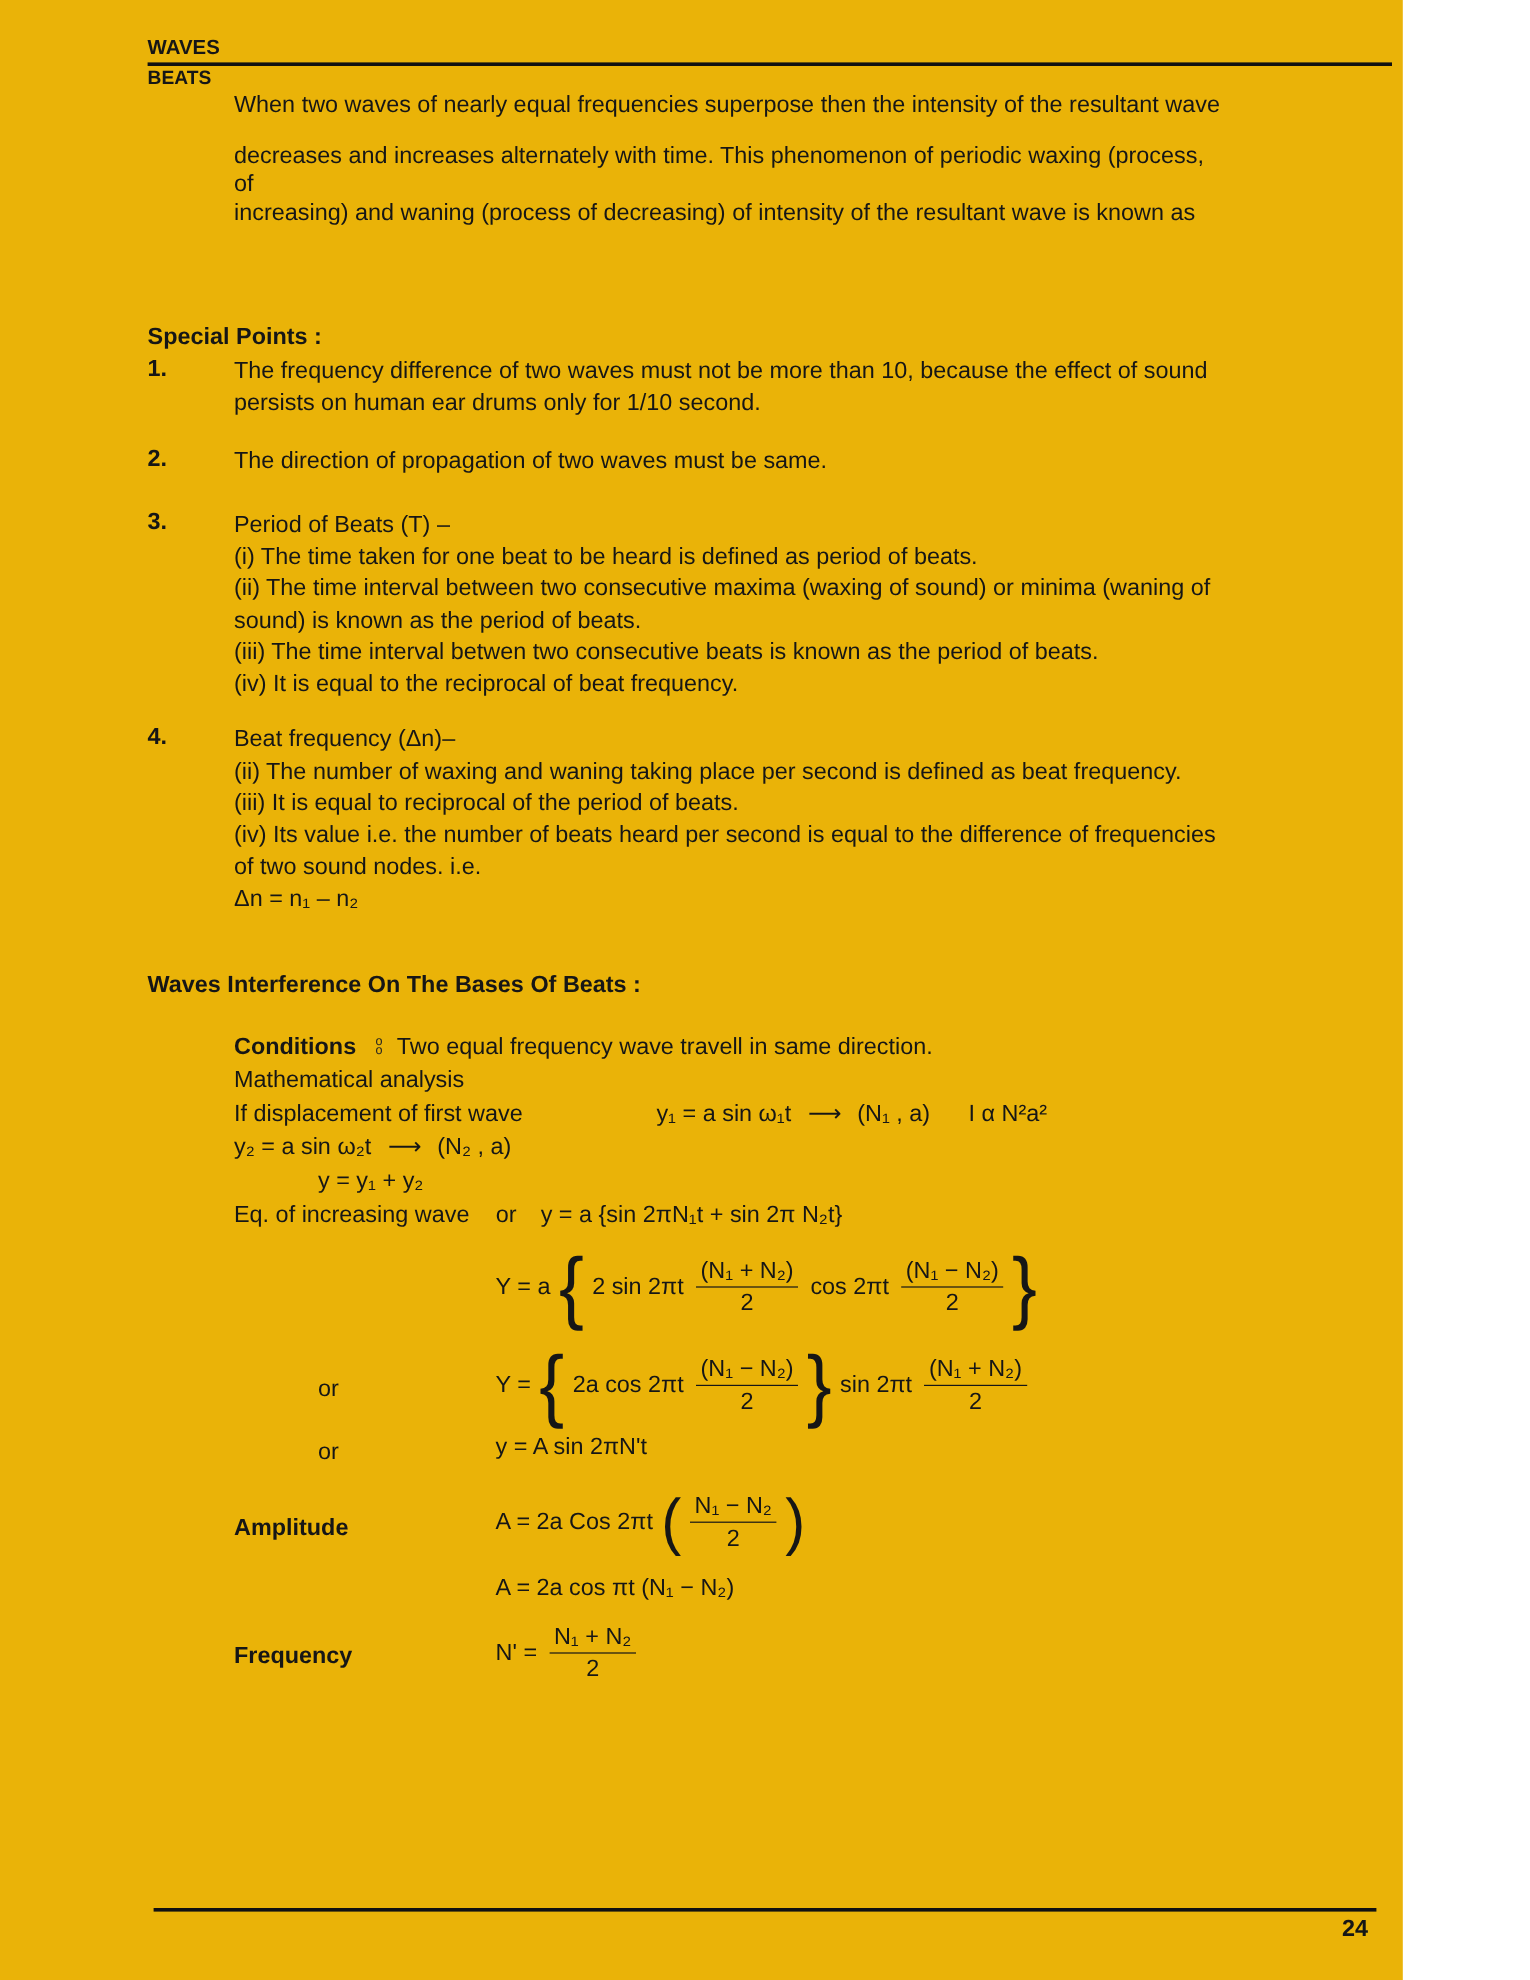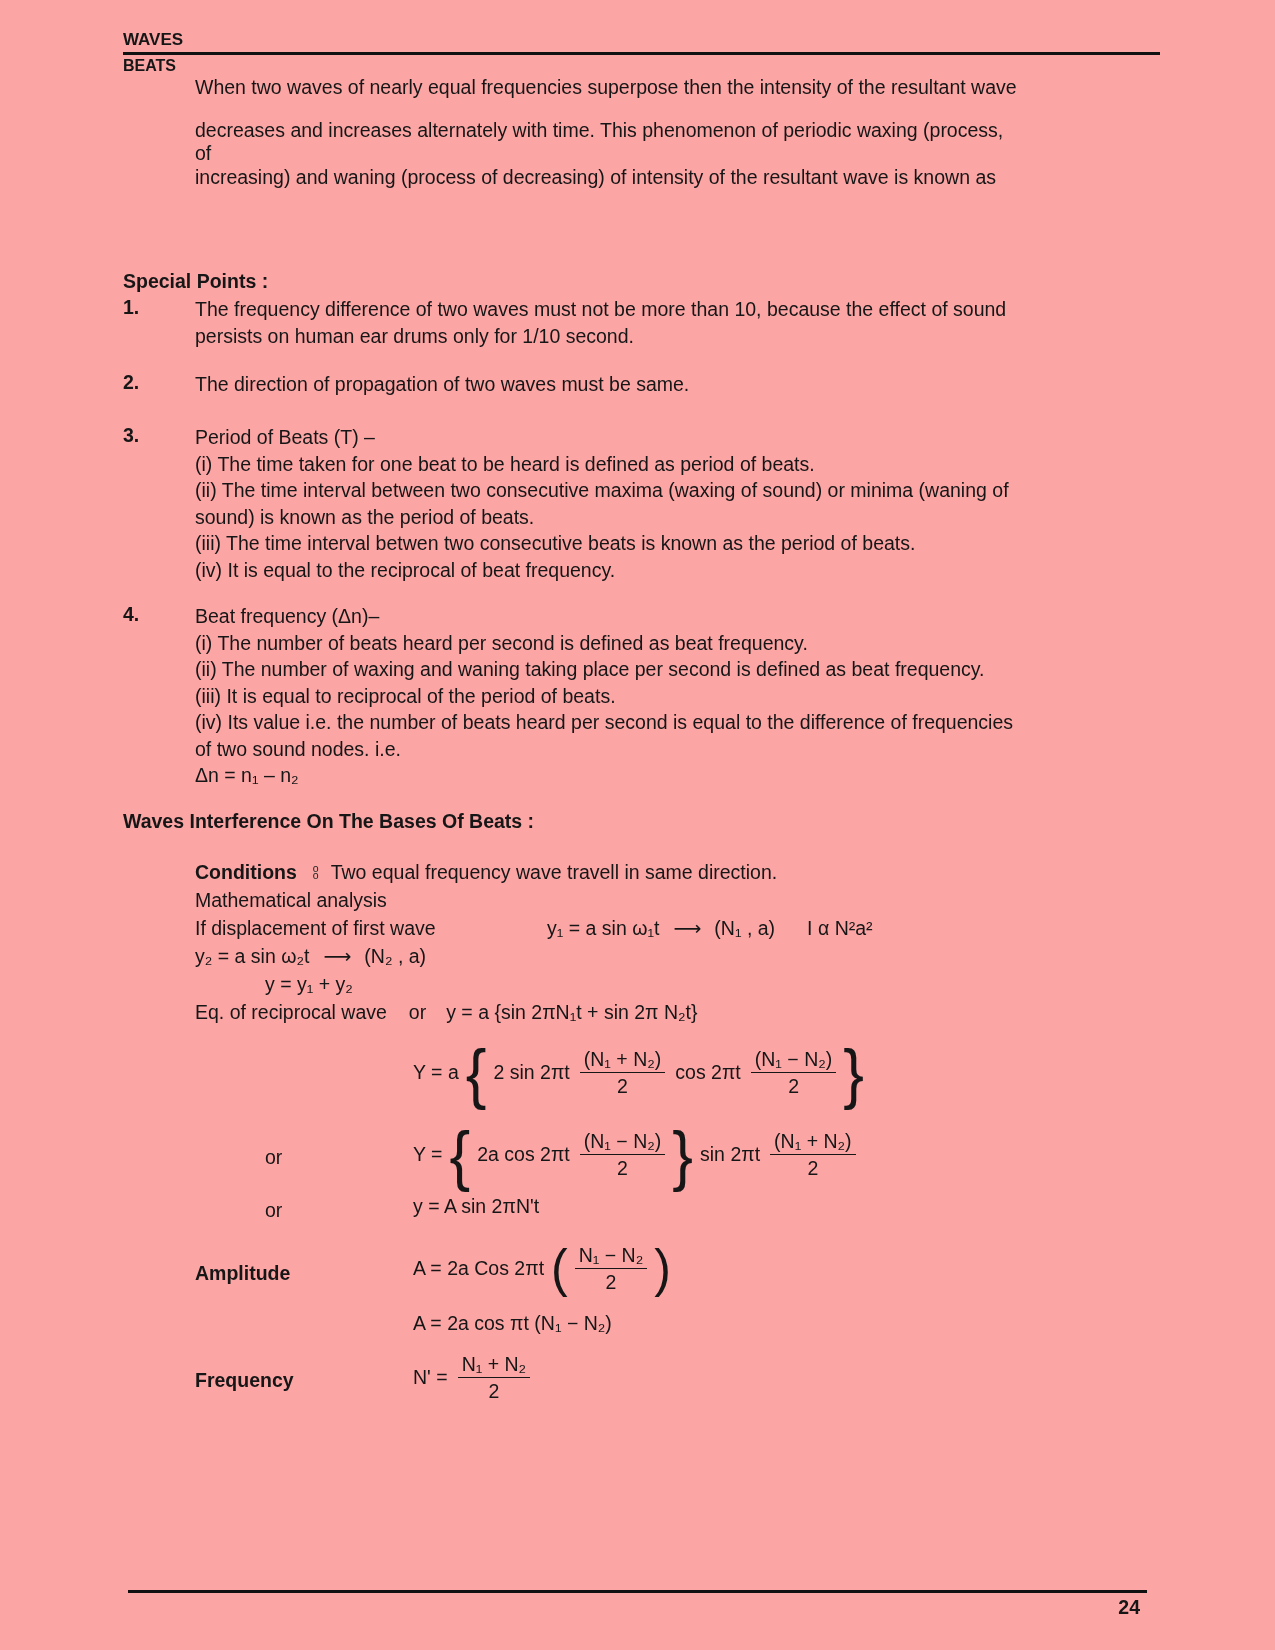"WAVES" .page { background: #fca5a5 -> #eab308; width: 1275px -> 1169px }
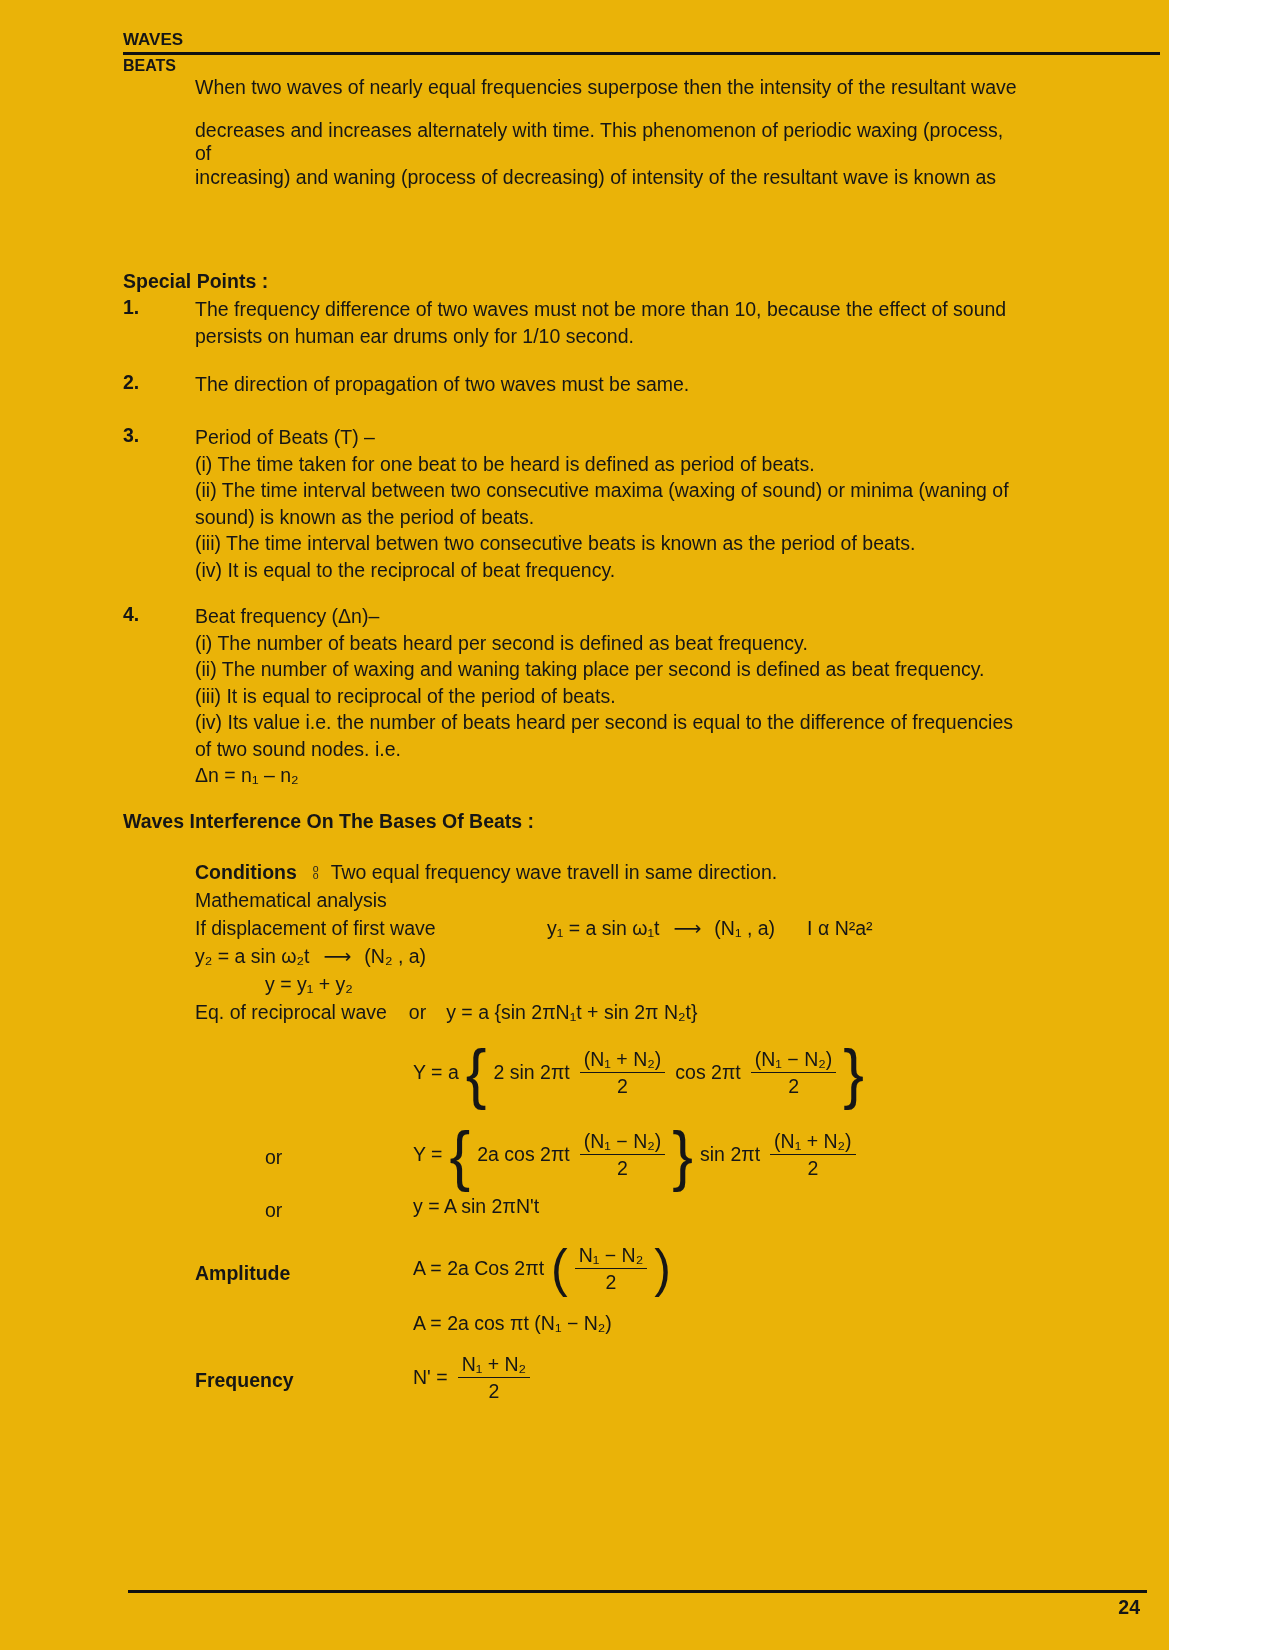"(i) The number of beats" div { html: <div>(i) The number of beats heard per second is defined as beat frequency.</div> -> none }
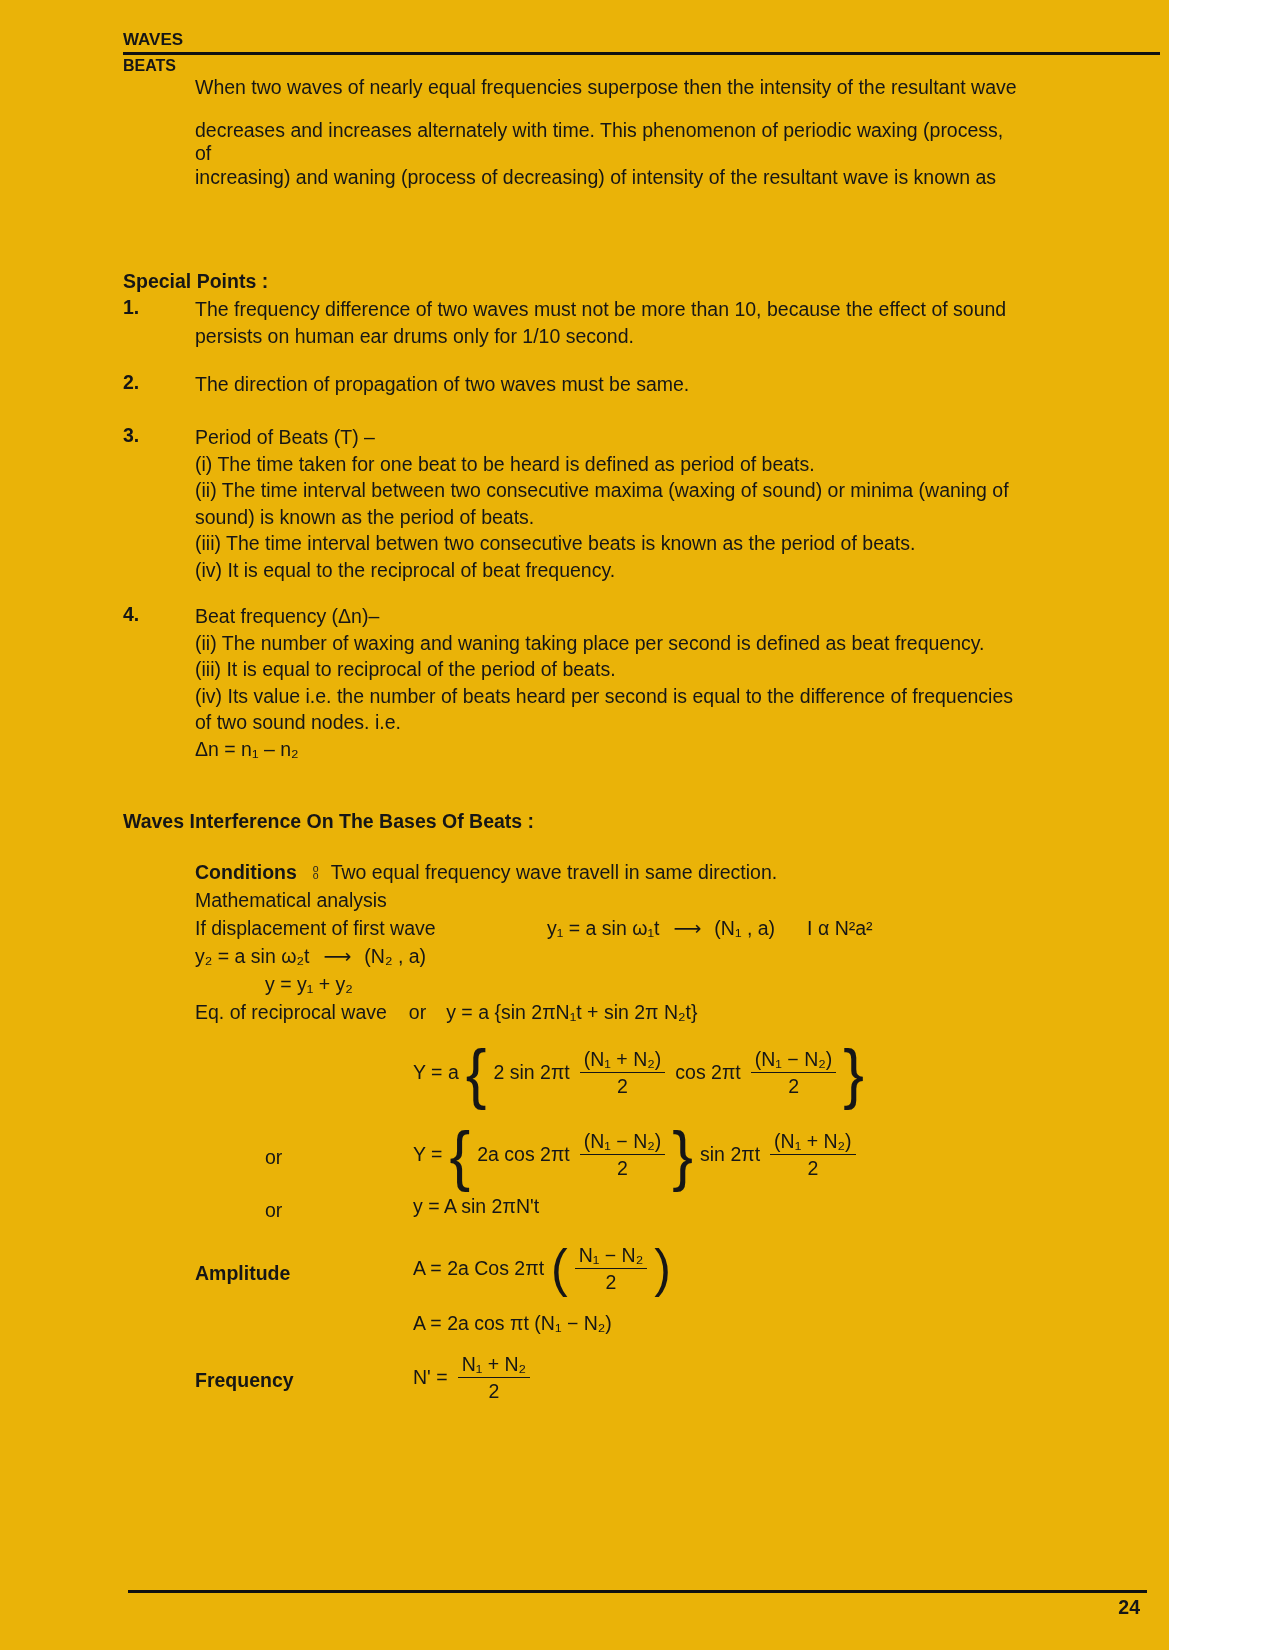"Eq. of reciprocal wave" span { text: reciprocal -> increasing }
